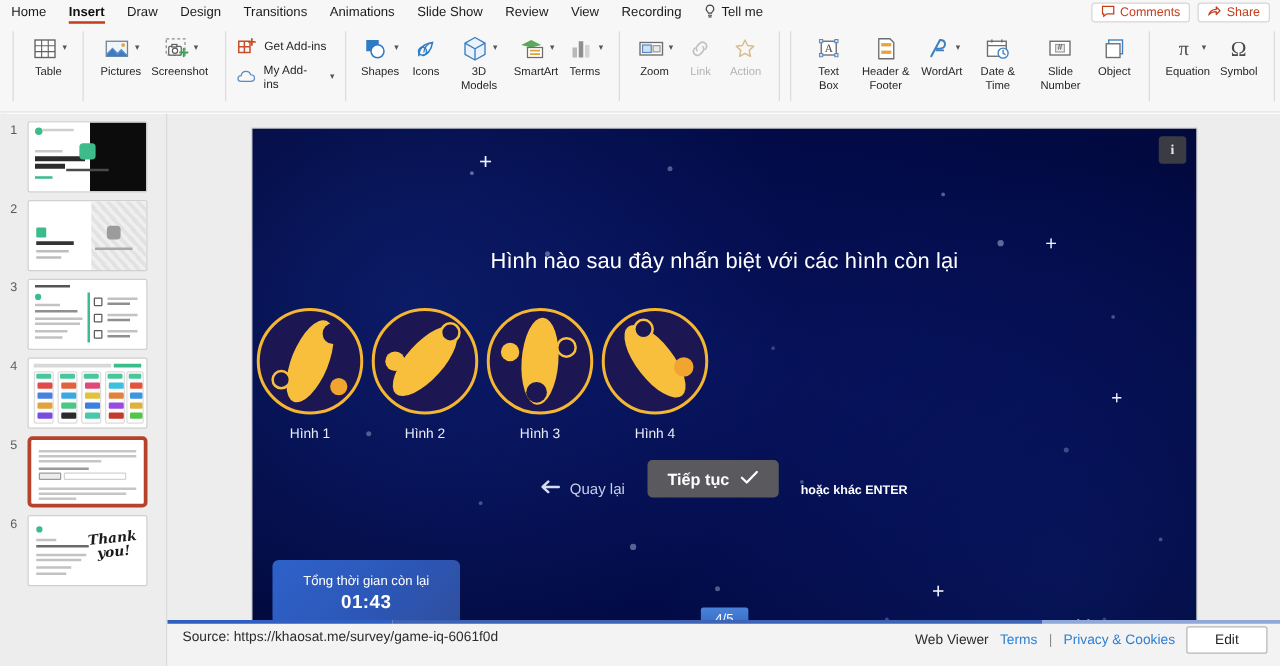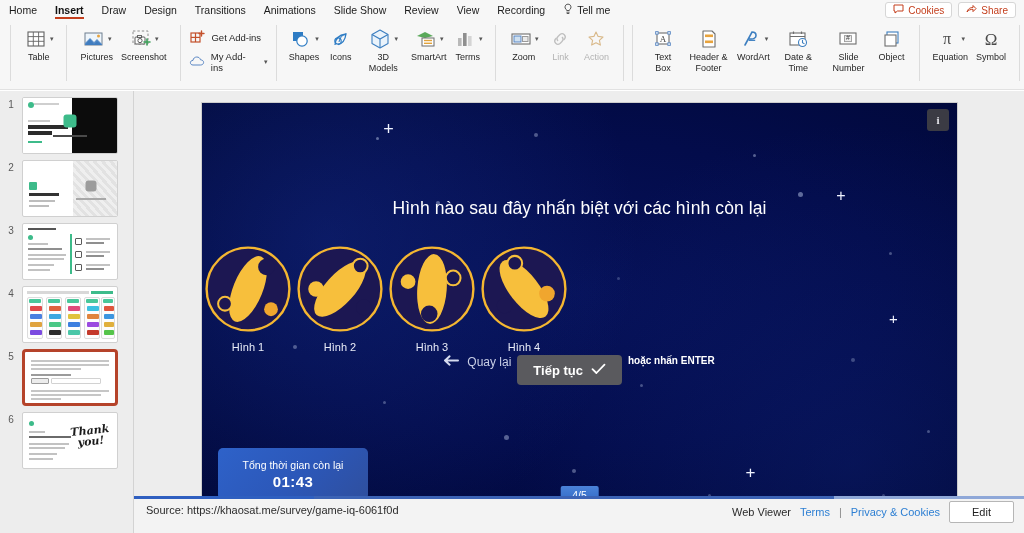"Cookies" span { text: Cookies -> Comments }
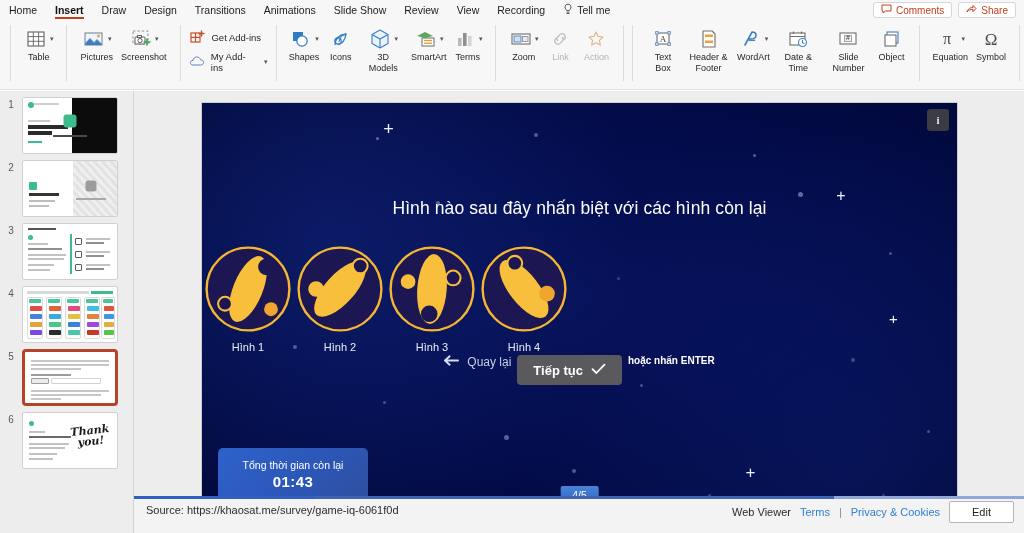"Quay lại" .navrow { align-items: flex-start -> flex-end; gap: 6px -> 18px; top: 252px -> 265px }
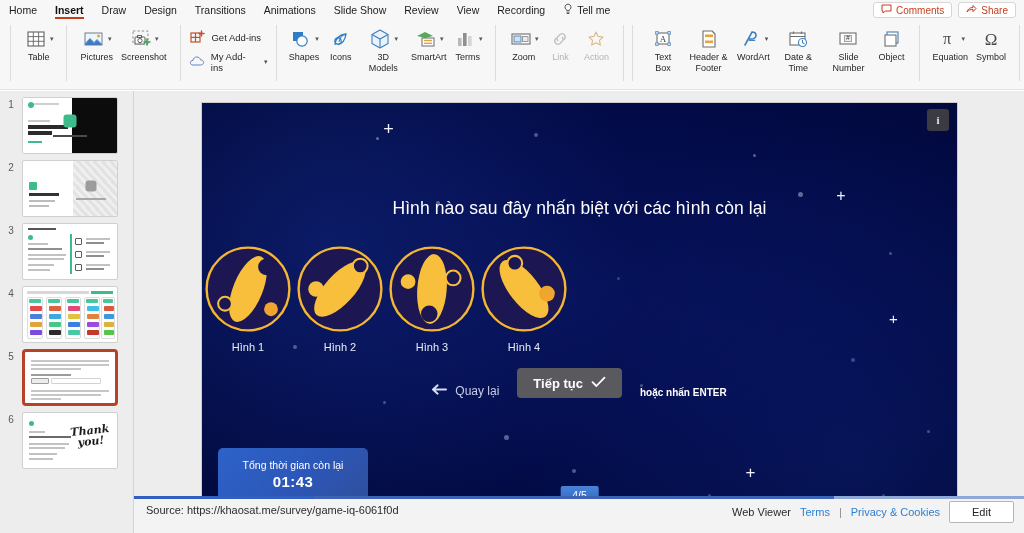"hoặc nhấn ENTER" div.enterhint { text: nhấn -> khác }
